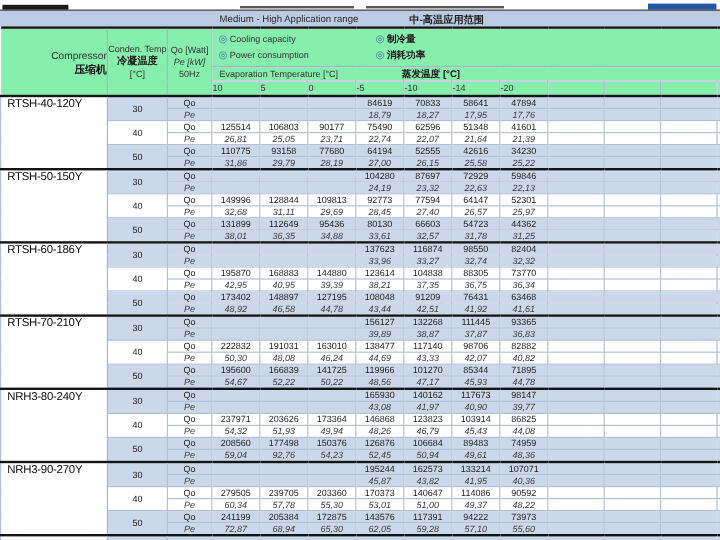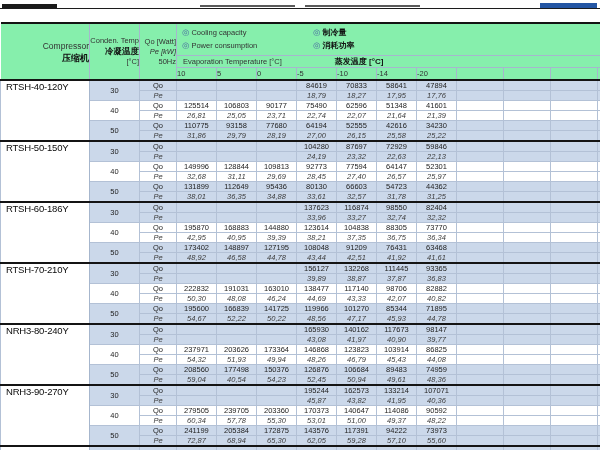"Medium - High Application range" div.band { html: none -> <div> <span>Medium - High Application range</span> <span>中-高温应用范围</span> </div> }
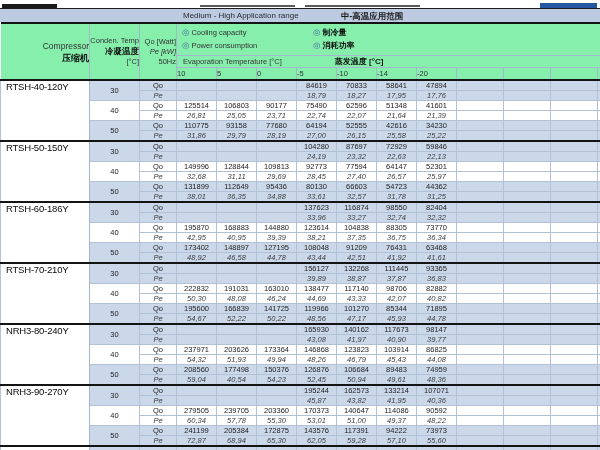"Conden. Temp" .h-ct,.h-qp { text-align: right -> center }
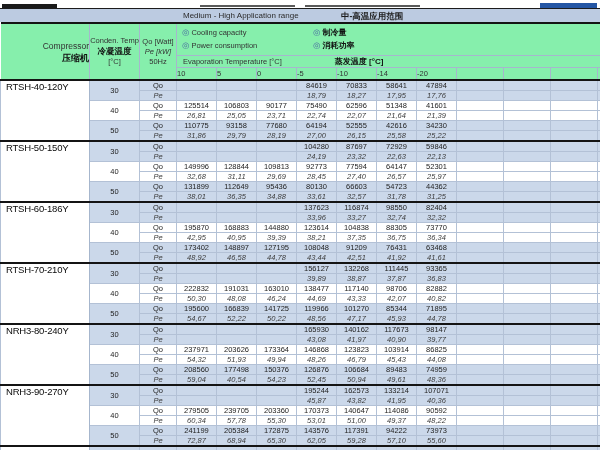"冷凝温度" .h-ct .l2 { font-family: none -> Liberation Mono, monospace }
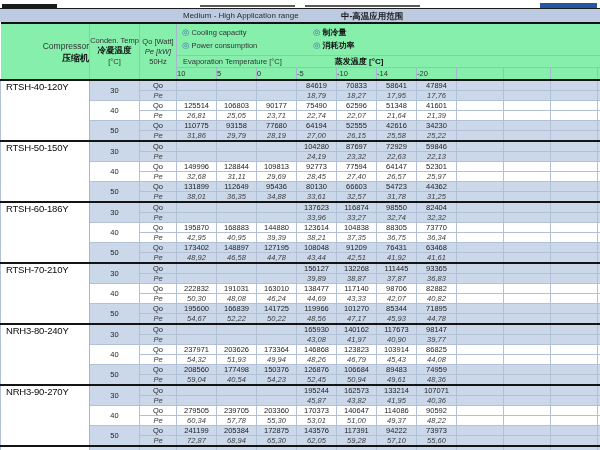"40,54" td.v { text: 40,54 -> 92,76 }
